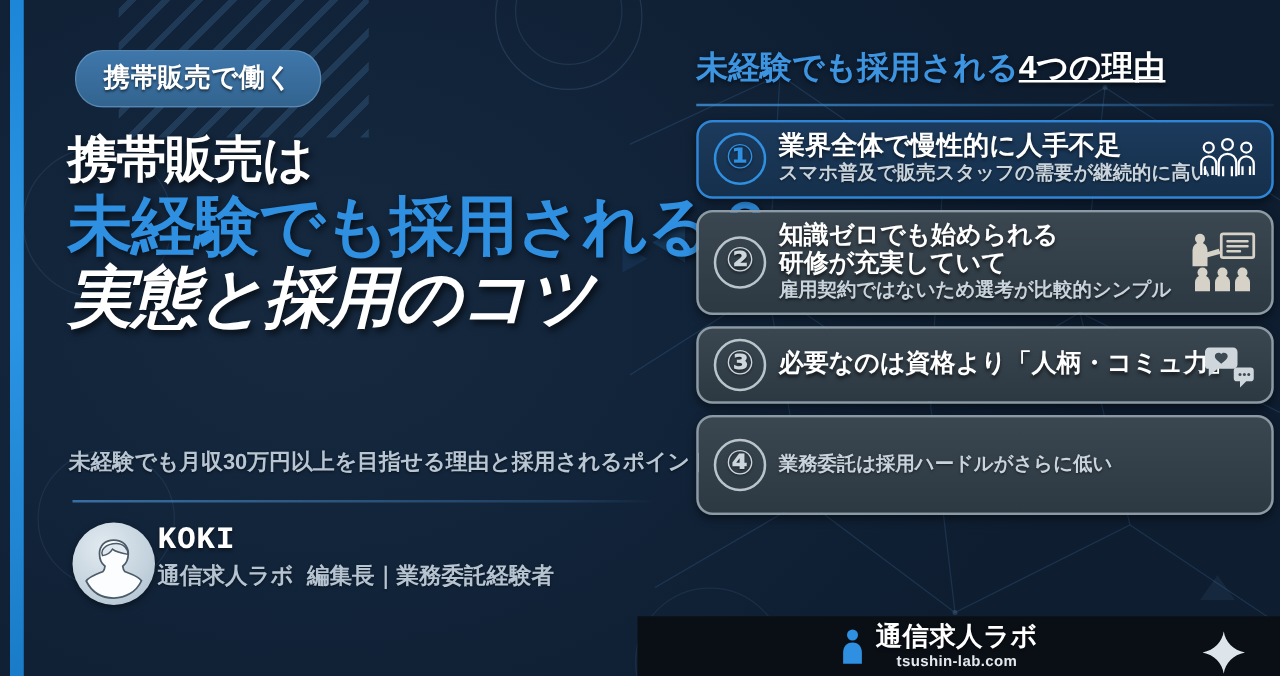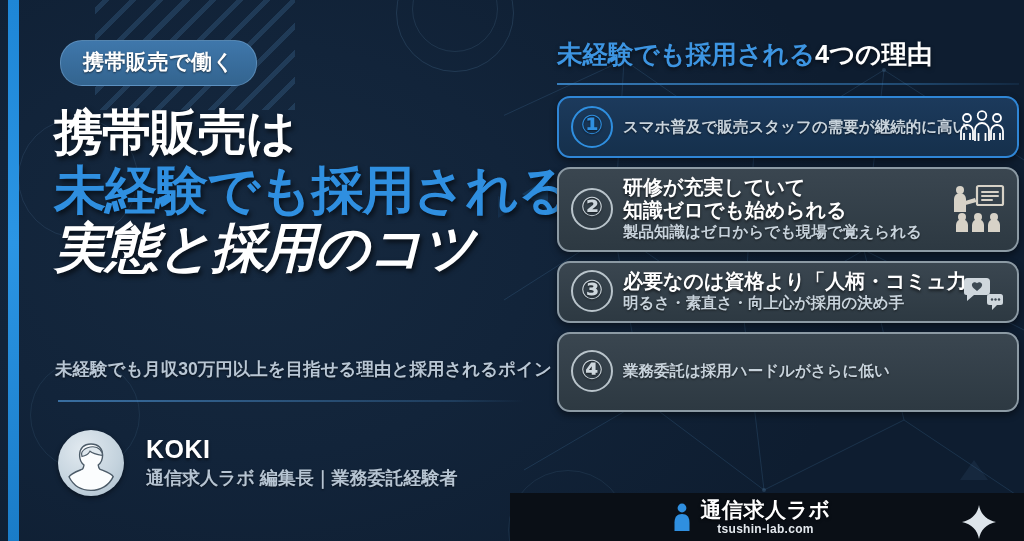"4つの理由" .pt-white { text-decoration: none -> underline }
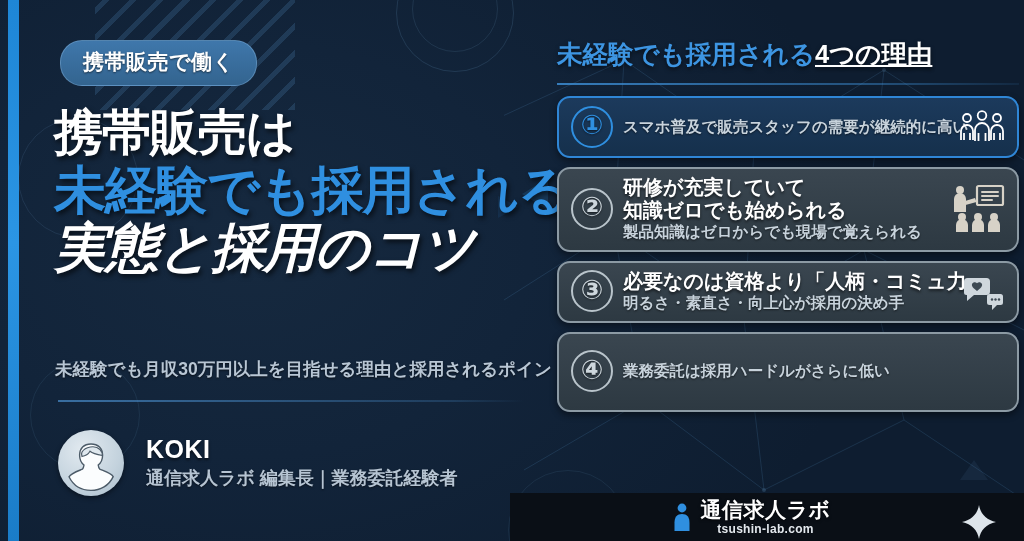"携帯販売は" .hl-1 { font-size: 49px -> 40px }
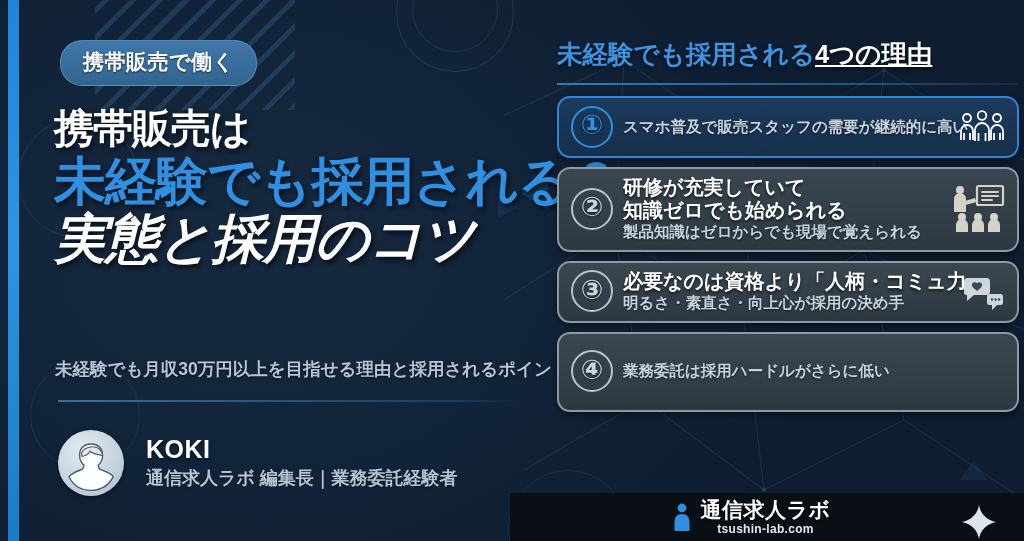"業界全体で慢性的に人手不足" div.card-title { html: none -> <div>業界全体で慢性的に人手不足</div> }
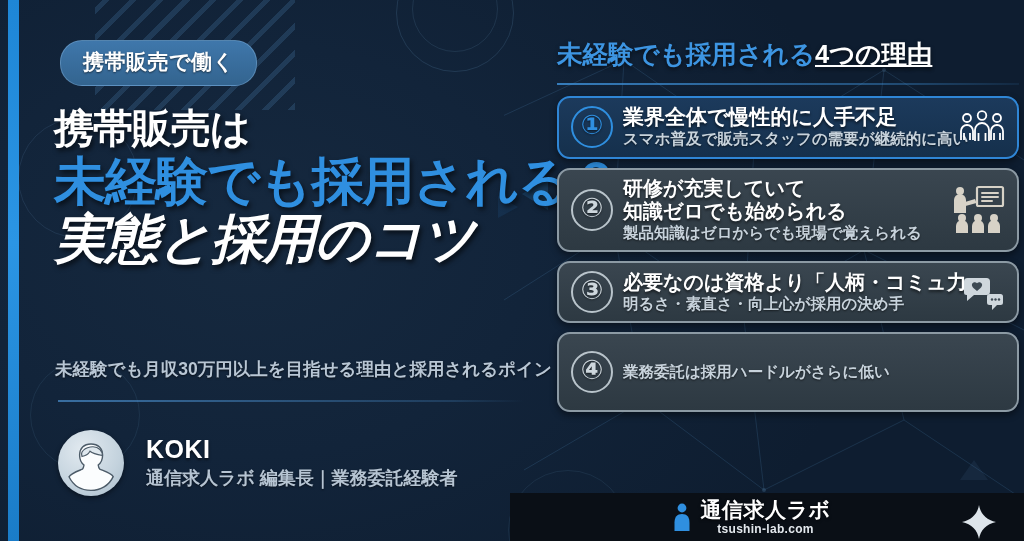"研修が充実していて" div.card-title { order: before "知識ゼロでも始められる" -> after "知識ゼロでも始められる" }
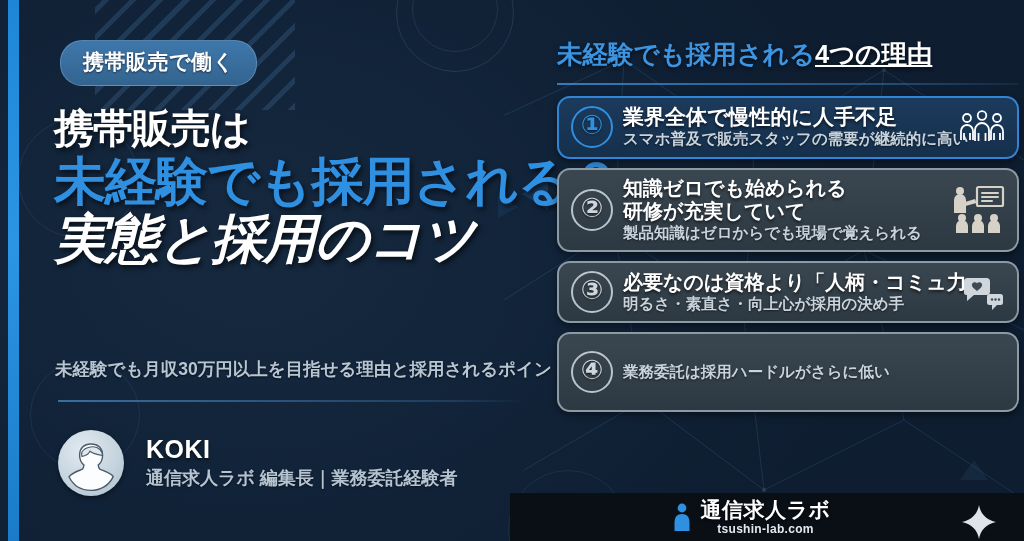"製品知識はゼロからでも現場で覚えられる" div.card-sub { text: 製品知識はゼロからでも現場で覚えられる -> 雇用契約ではないため選考が比較的シンプル }
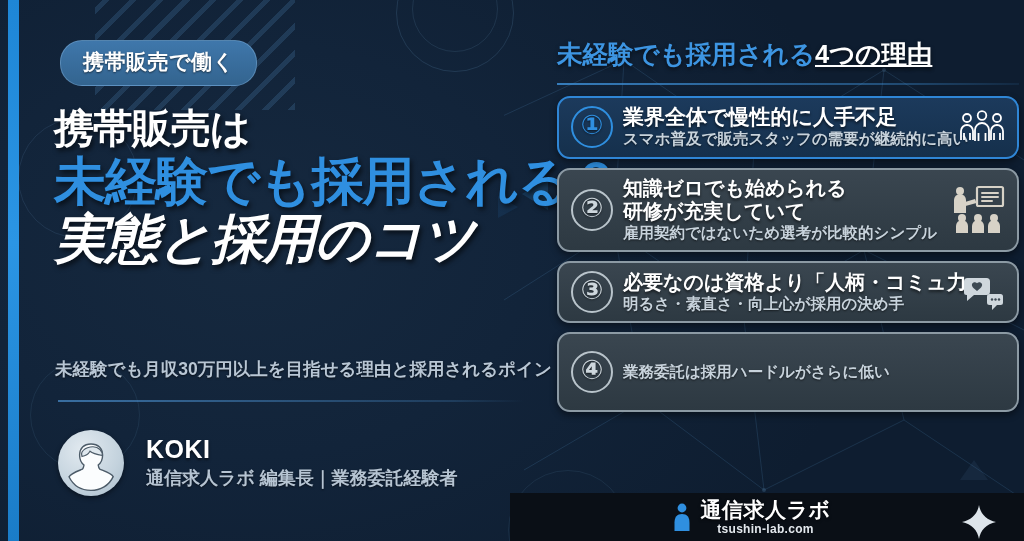"明るさ・素直さ・向上心が採用の決め手" div.card-sub { html: <div>明るさ・素直さ・向上心が採用の決め手</div> -> none }
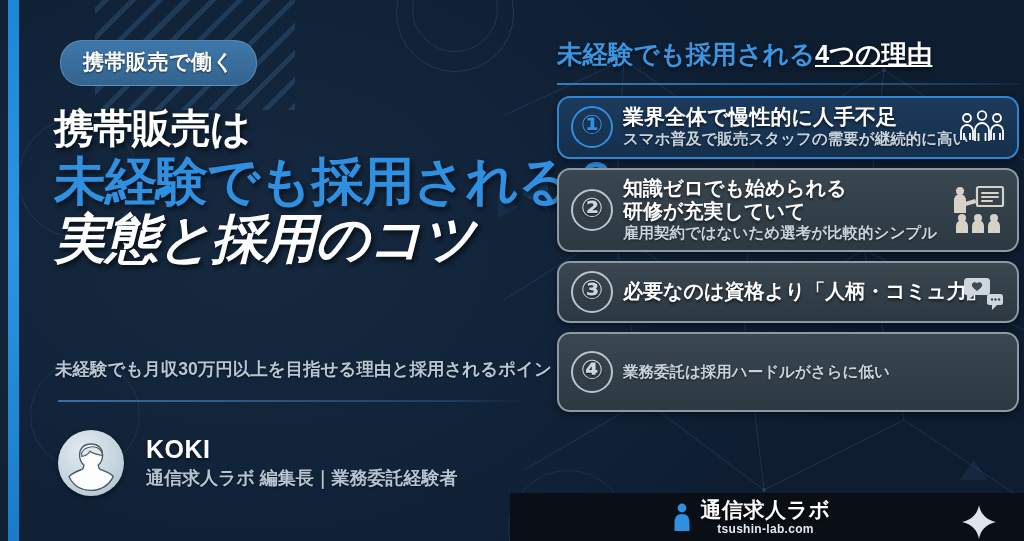"KOKI" .author { align-items: center -> none; font-family: none -> Liberation Mono, monospace; gap: 22px -> 2px }
